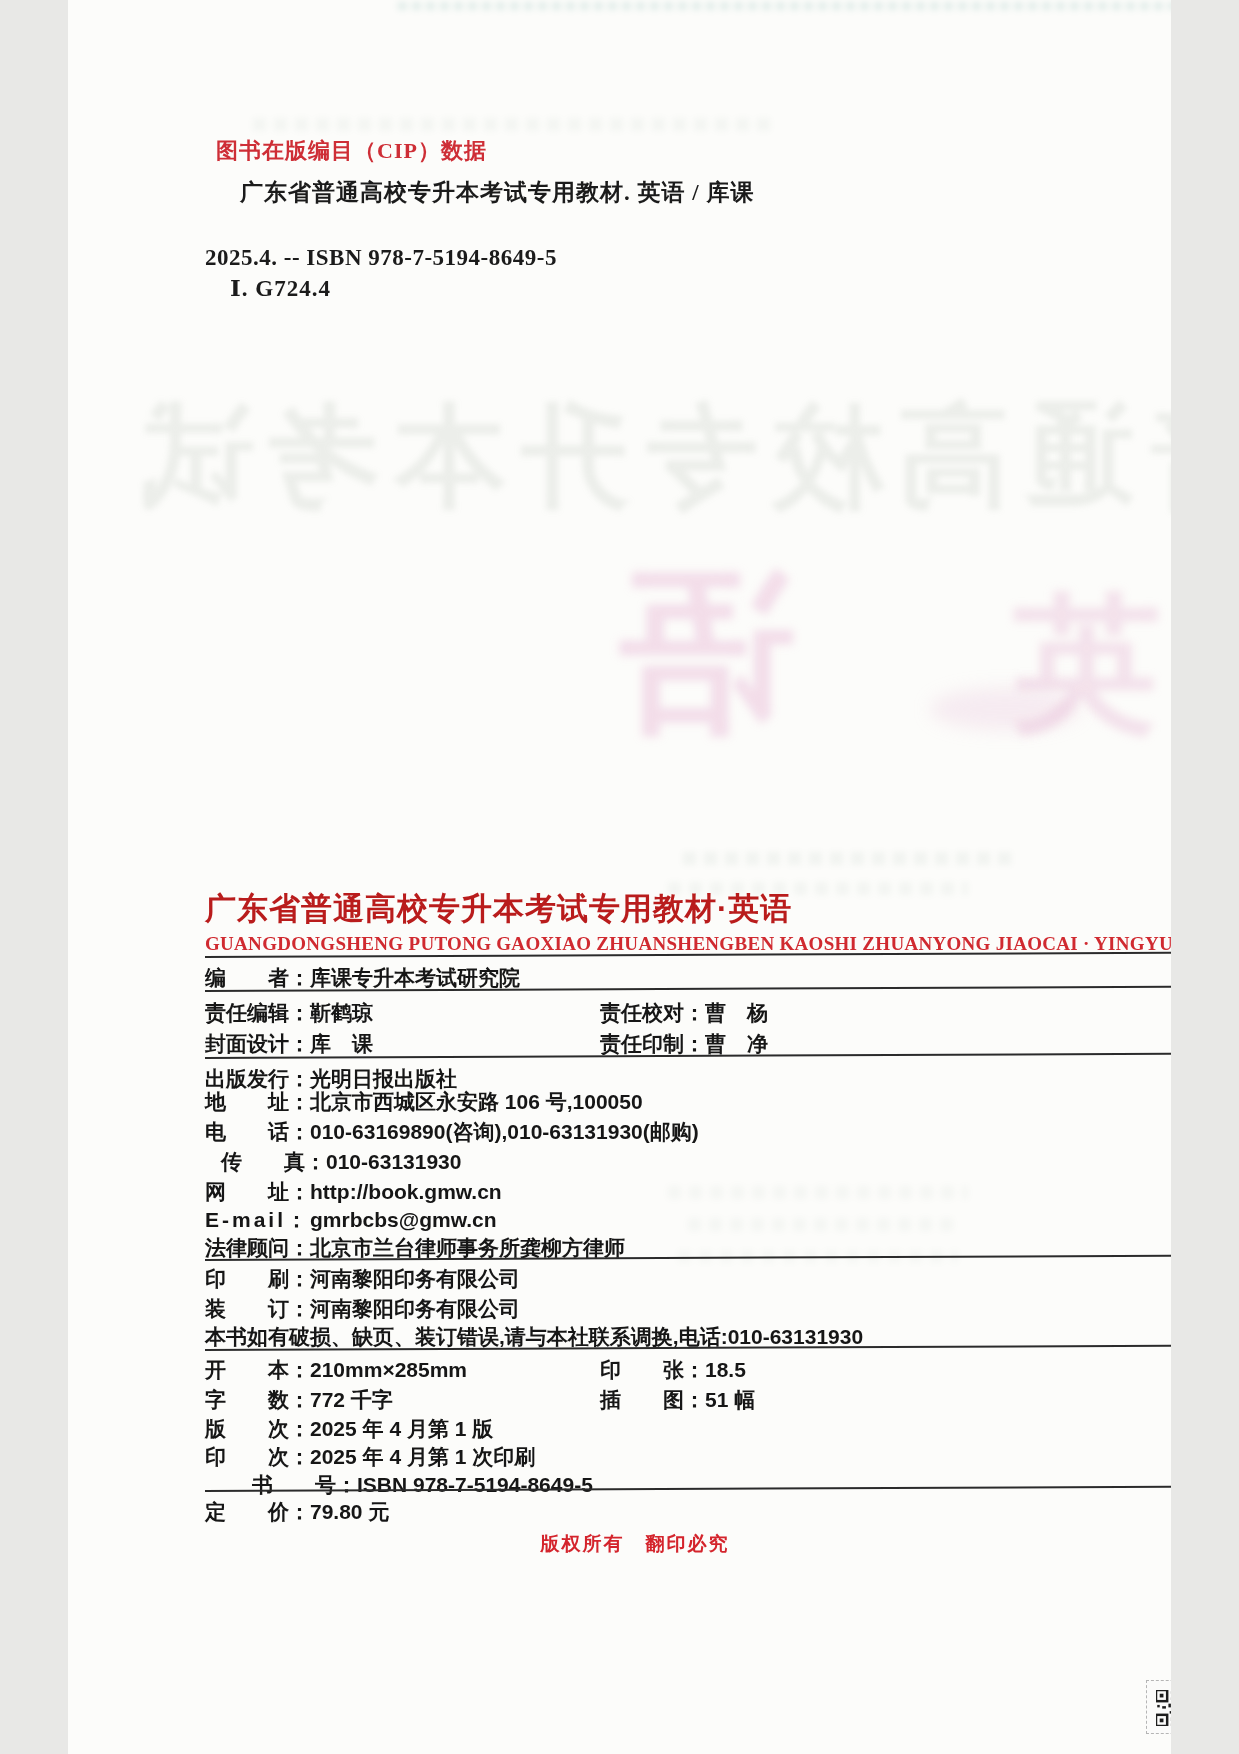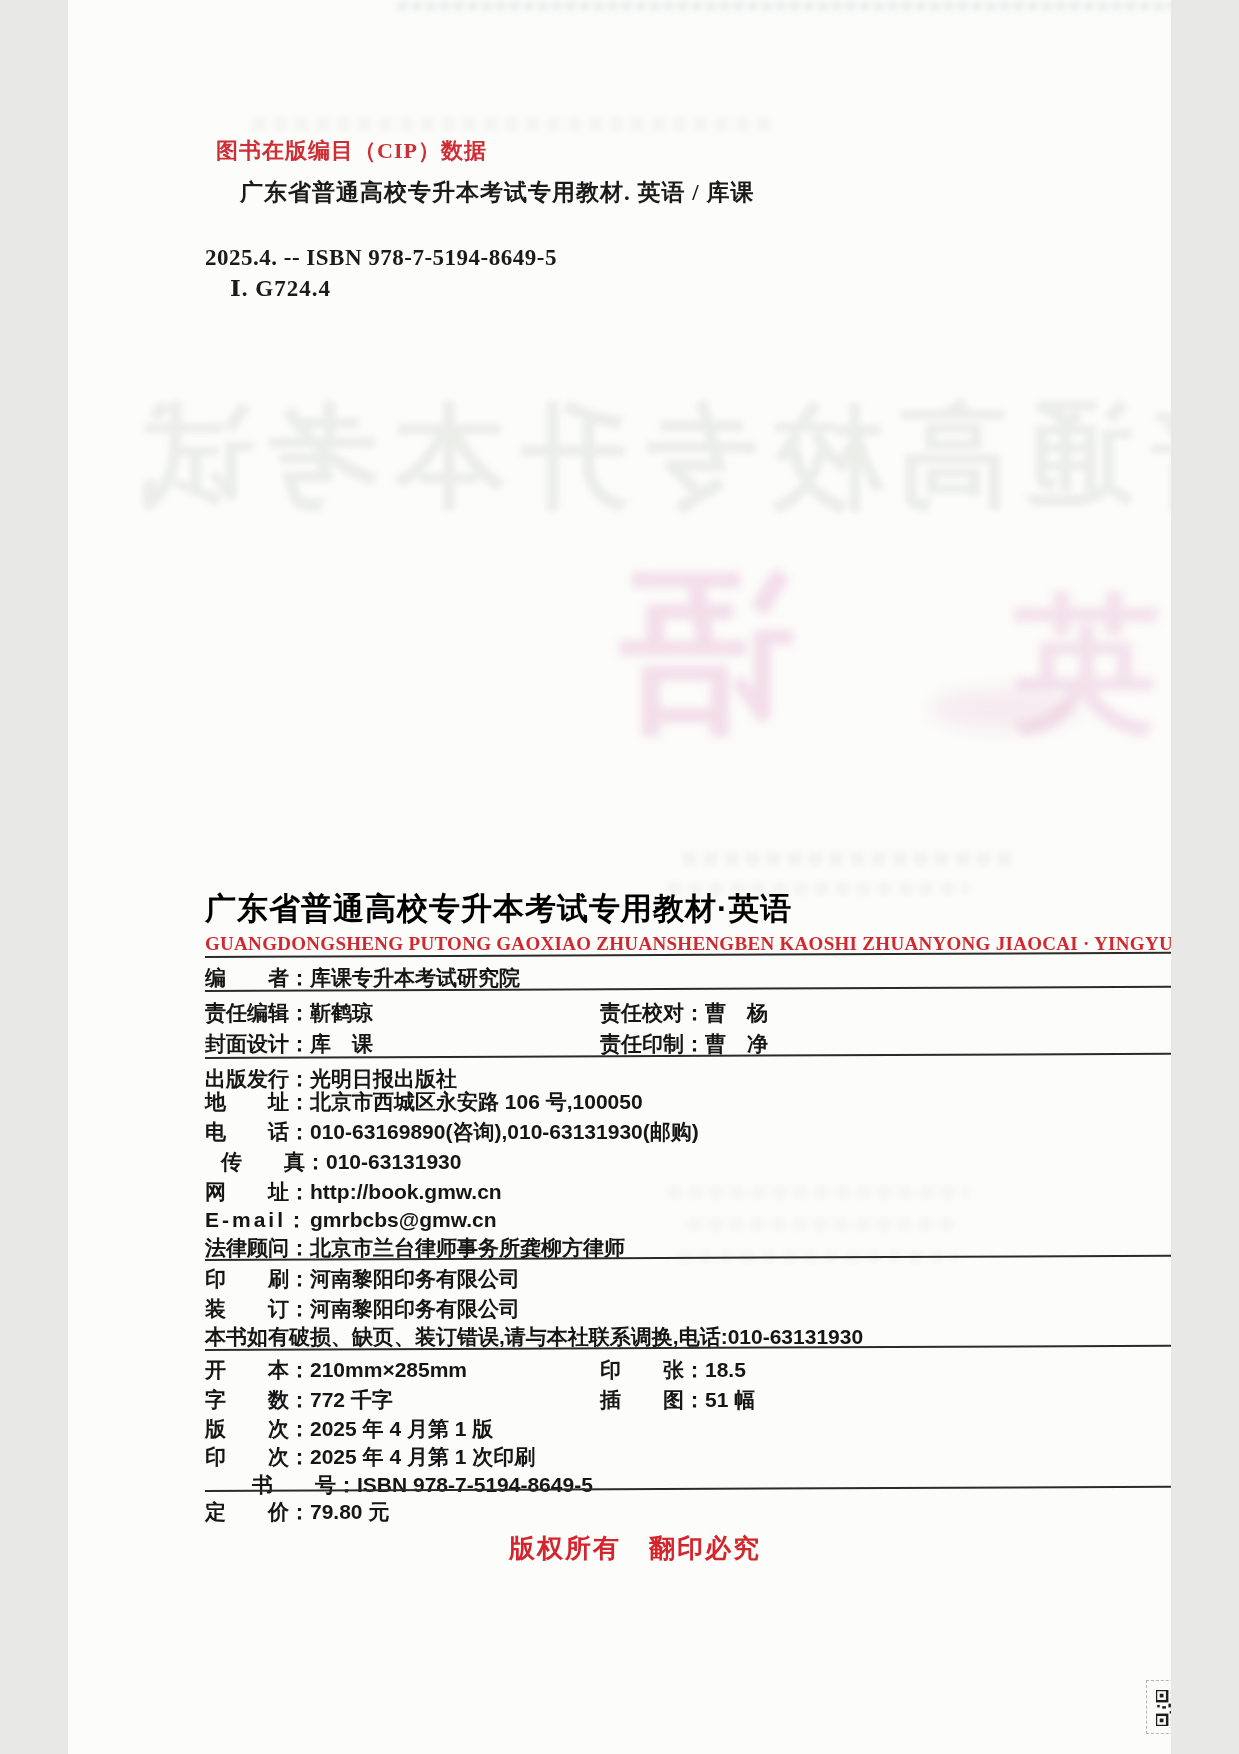"广东省普通高校专升本考试专用教材·英语" .book-title-cn { color: #000000 -> #b91c1c }
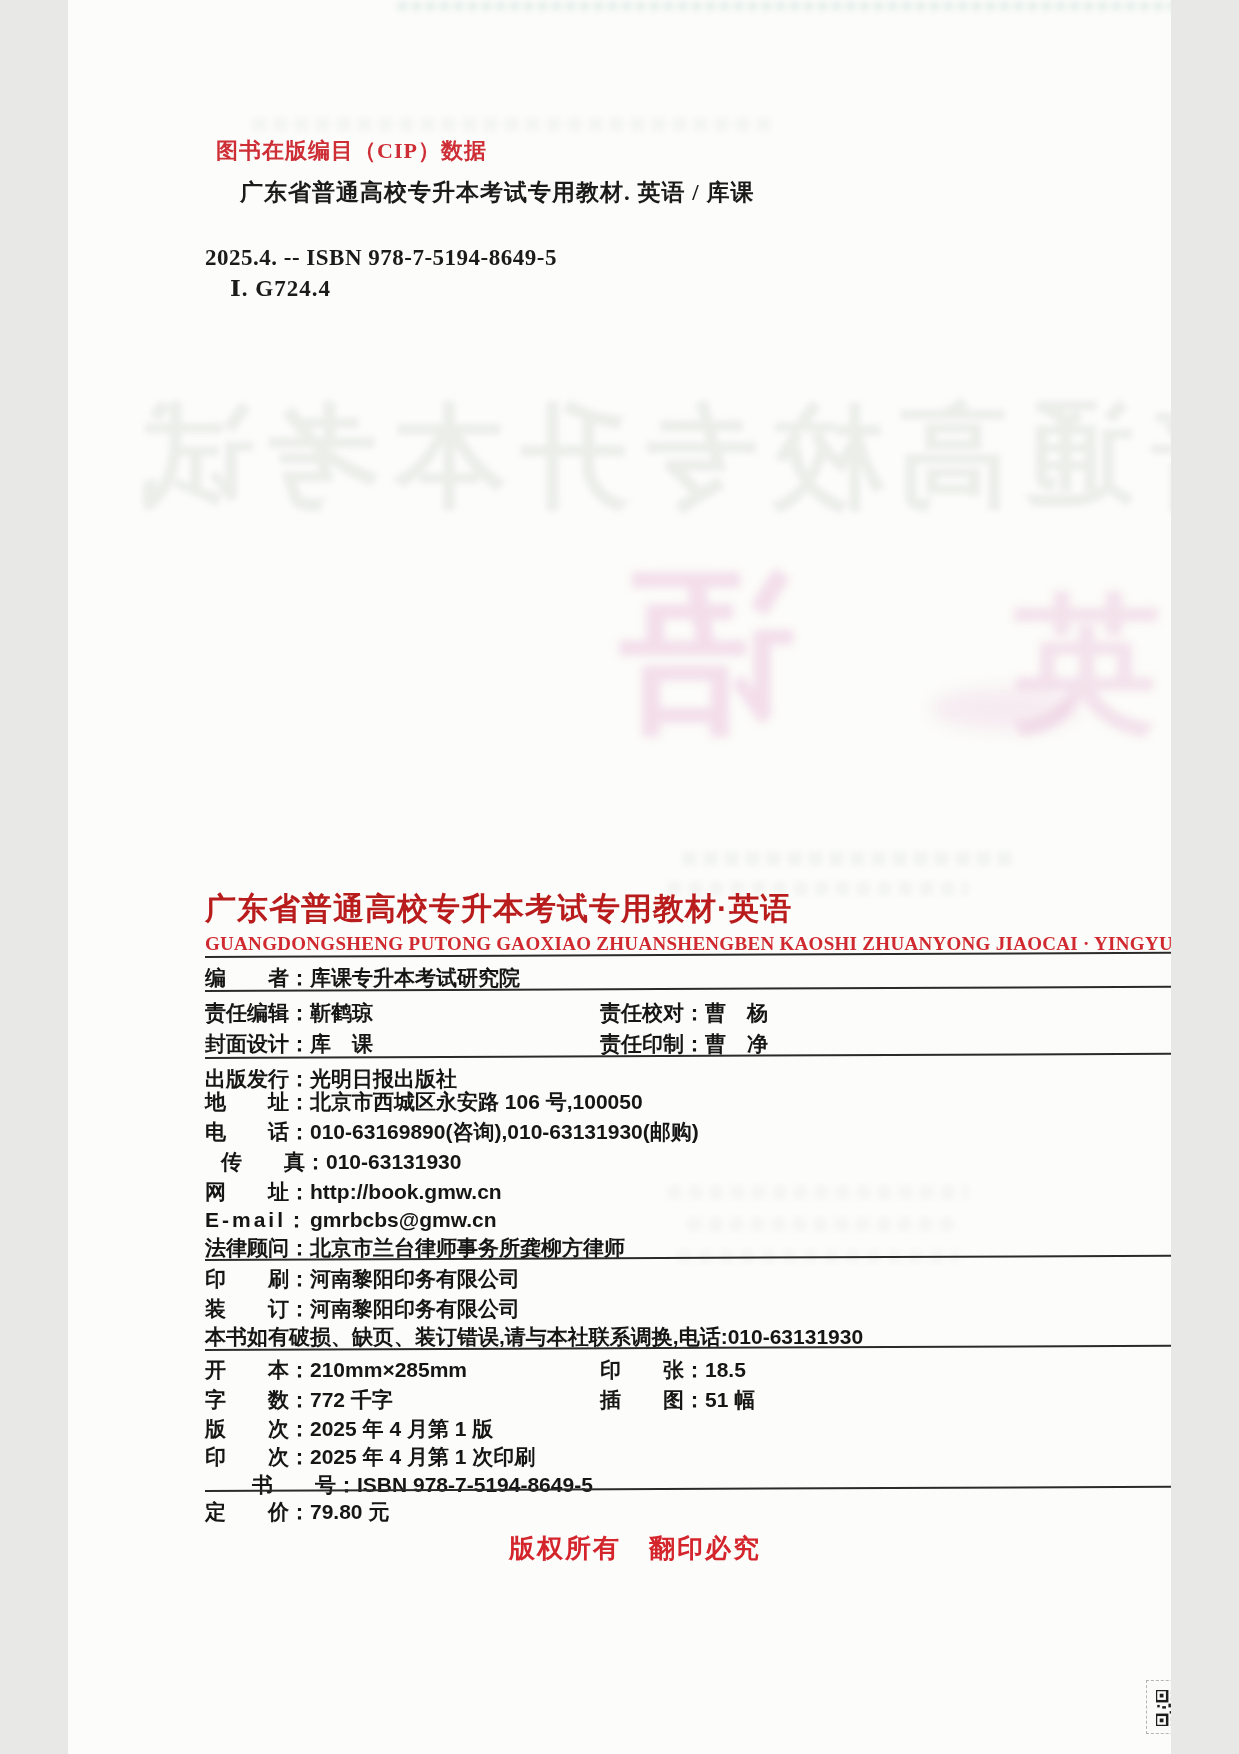"版权所有 翻印必究" .copyright { font-size: 26px -> 19px }
